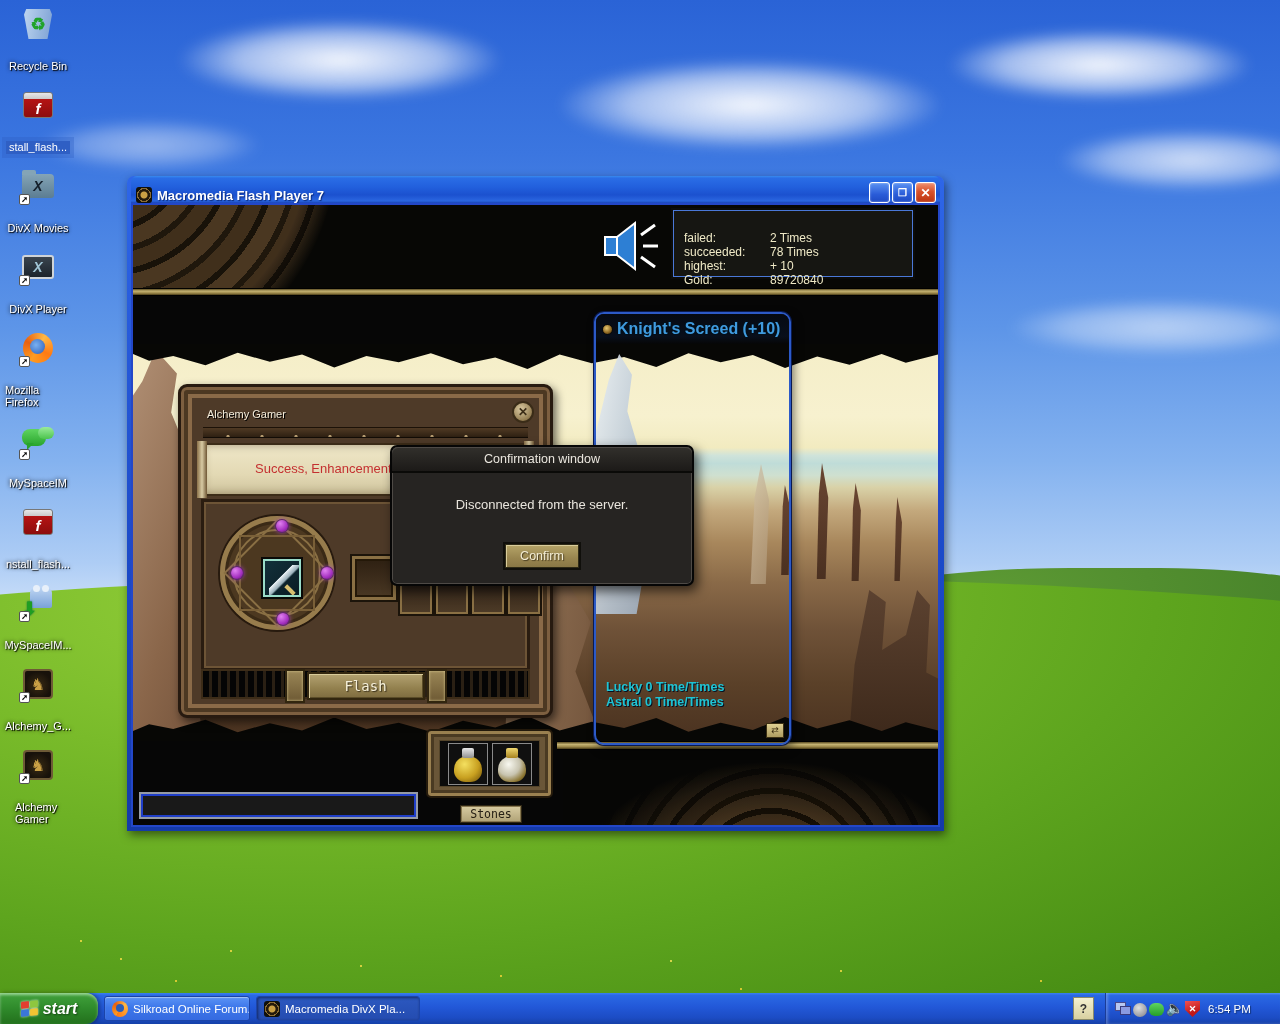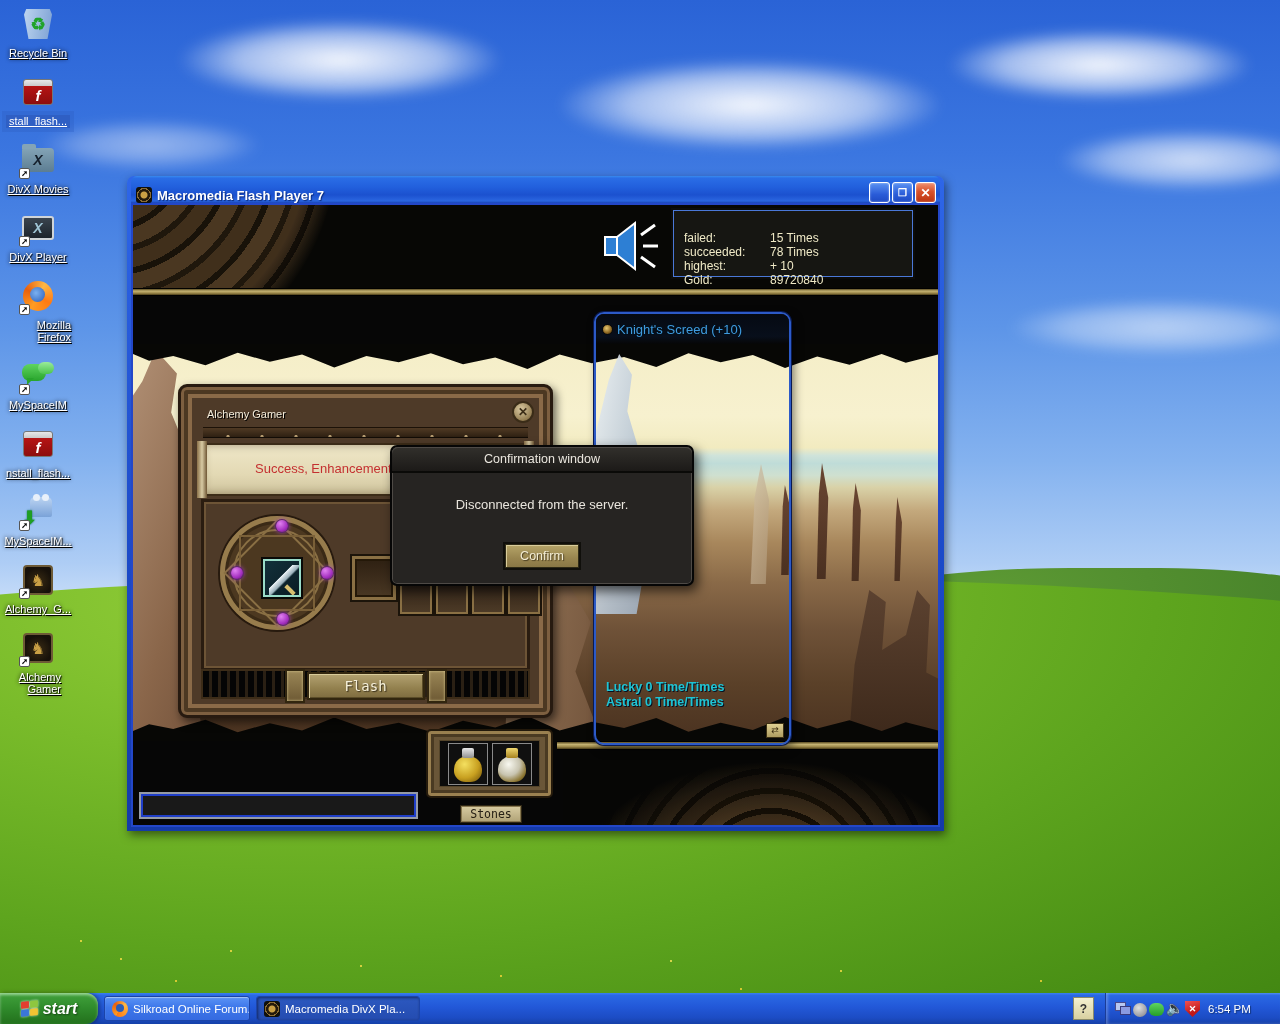"Recycle Bin" .dlabel { margin-top: 5px -> 18px; text-align: right -> left; text-decoration: underline -> none }
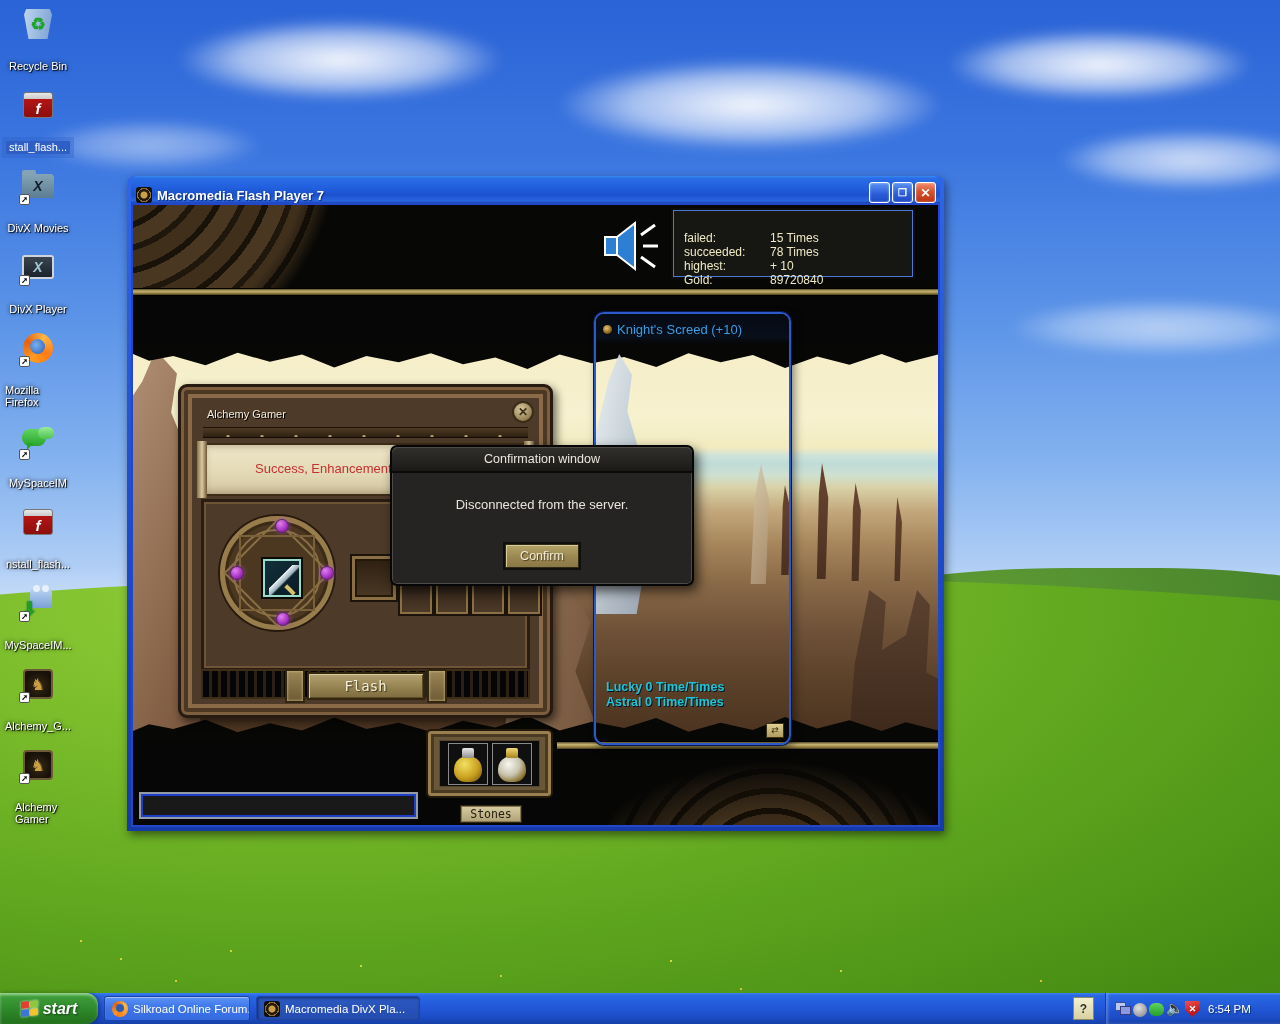"15 Times" span { text: 15 -> 2 }
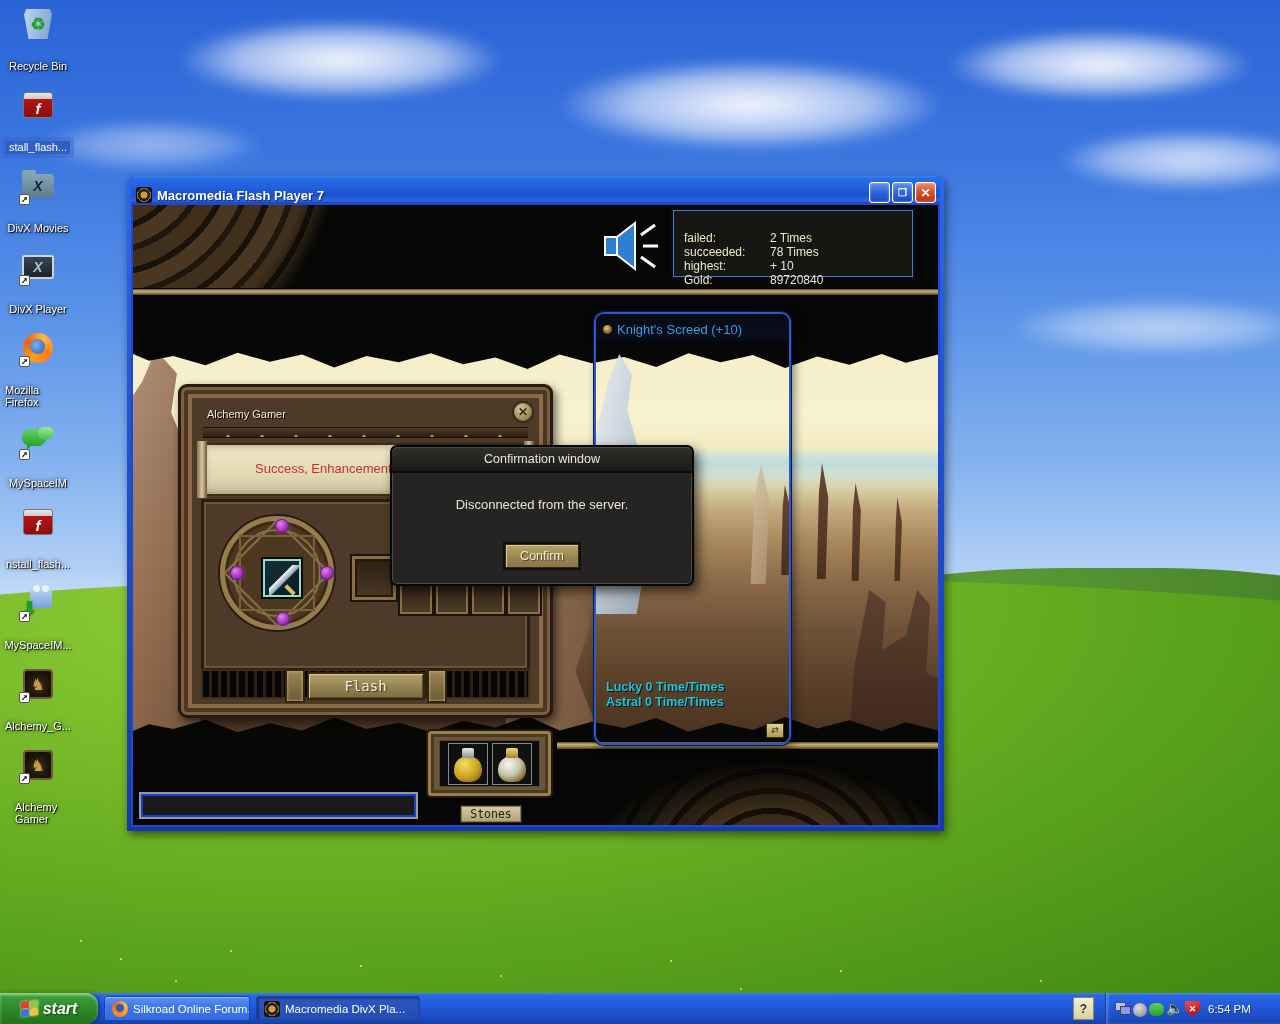"Knight's Screed (+10)" .kp-title { font-size: 13px -> 16px; font-weight: normal -> bold }
